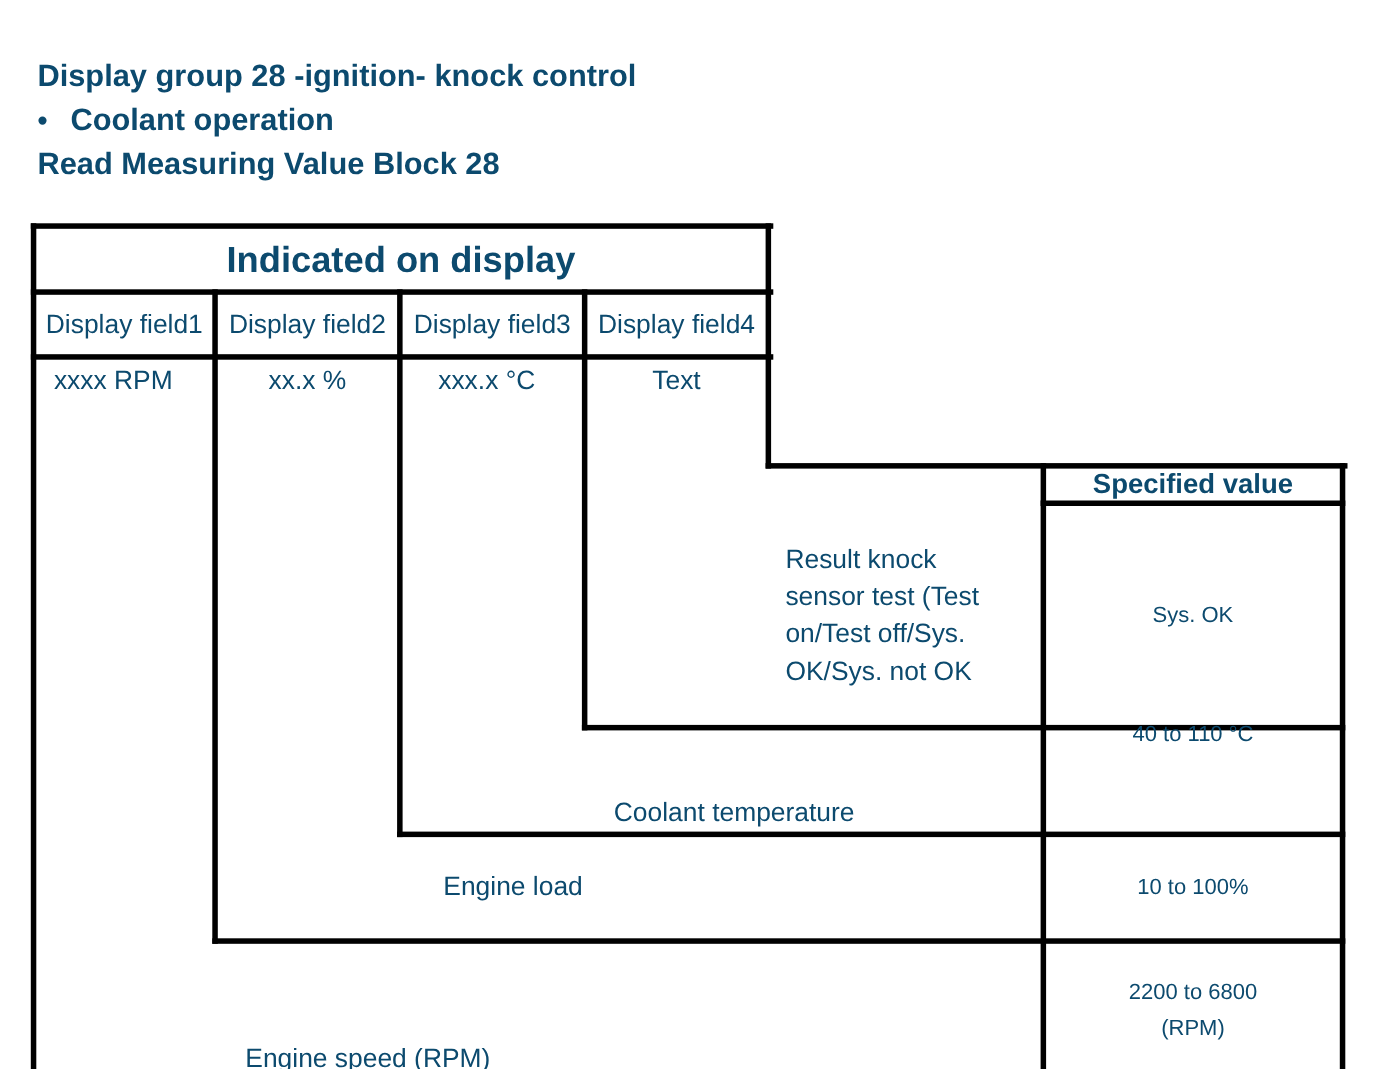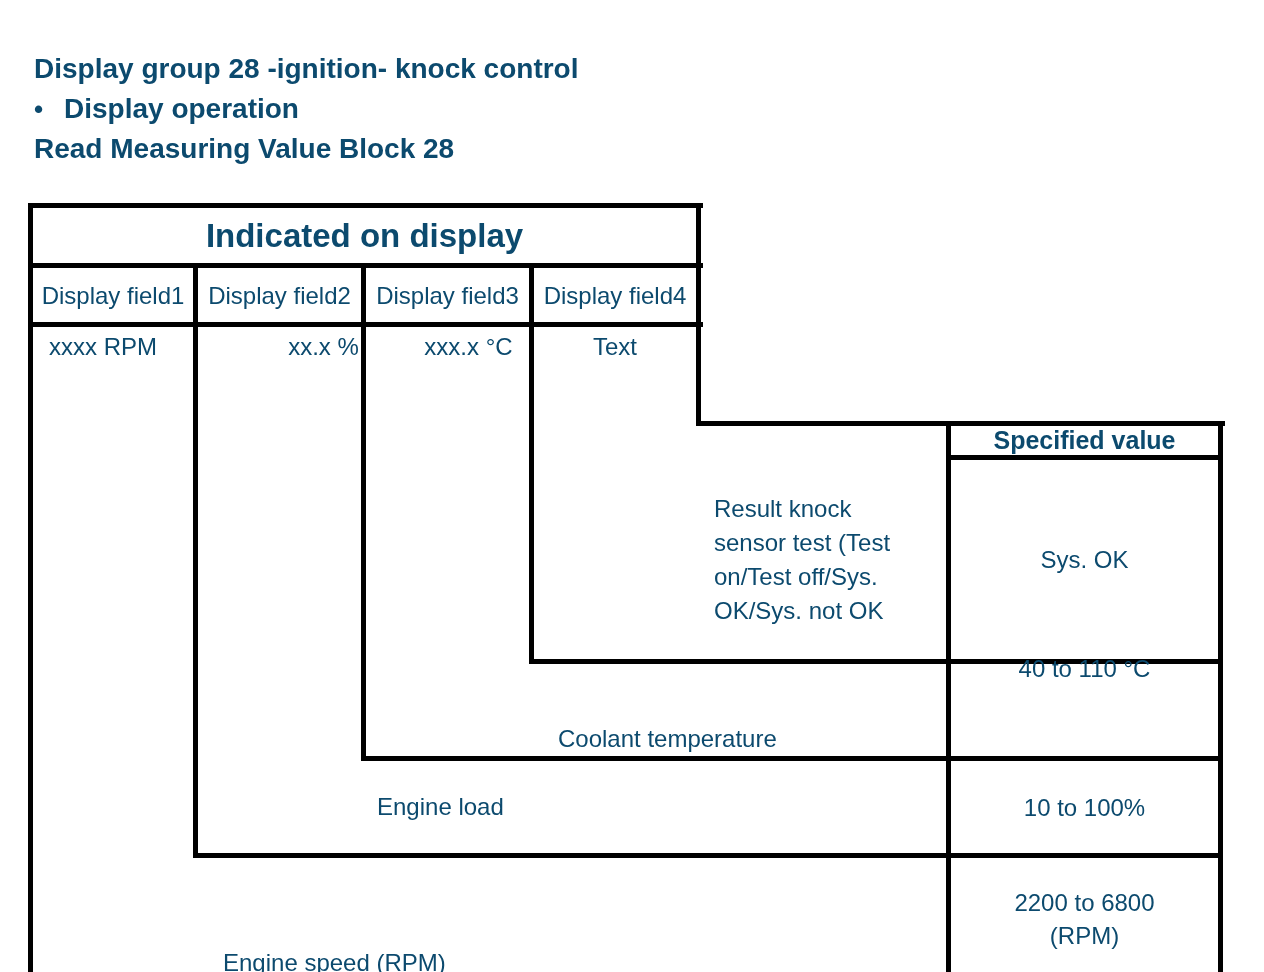"Display operation" span { text: Display -> Coolant }
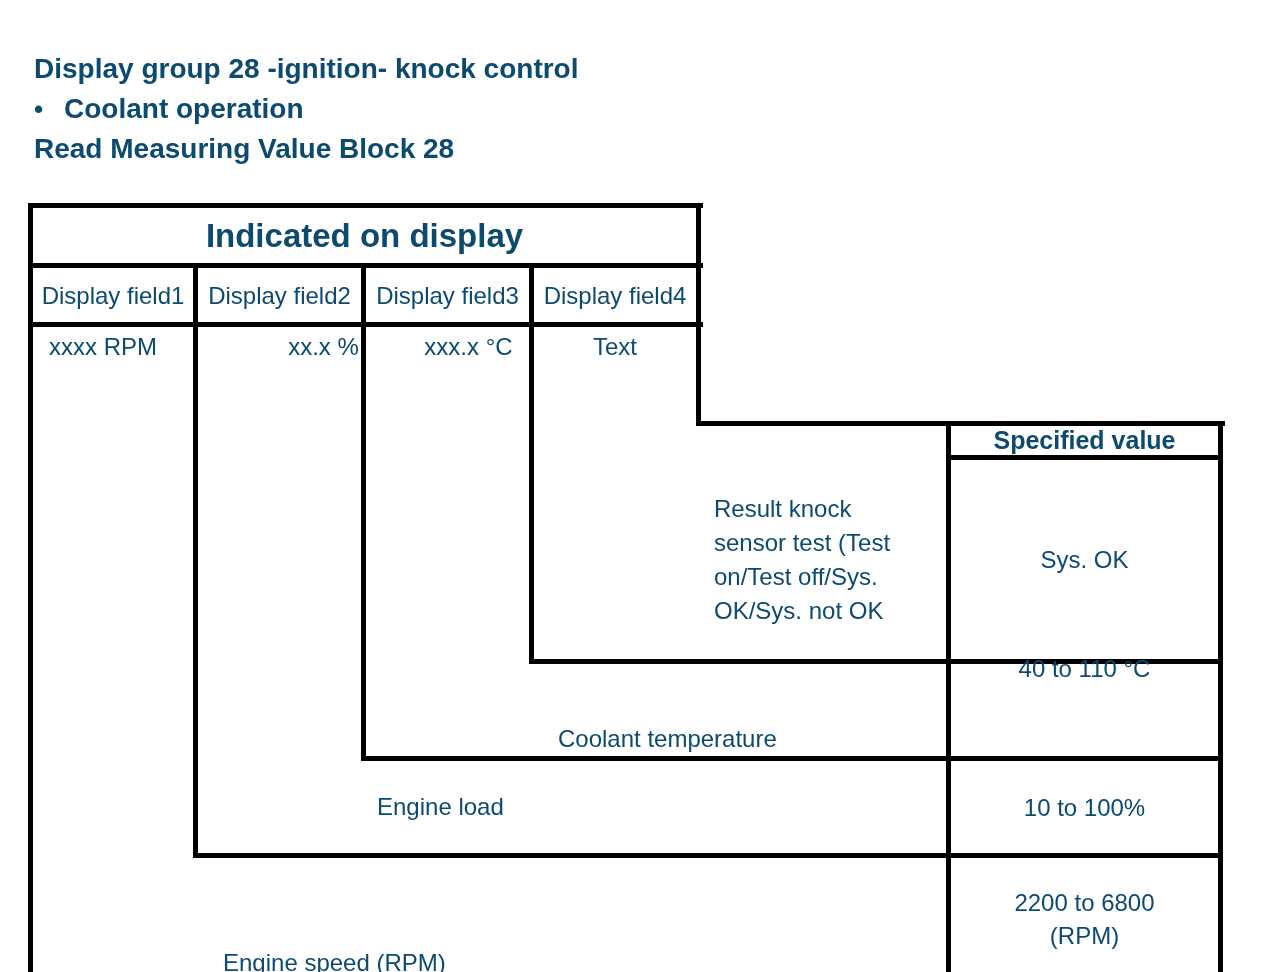"xx.x %" div.cell { padding-left: 44px -> none }
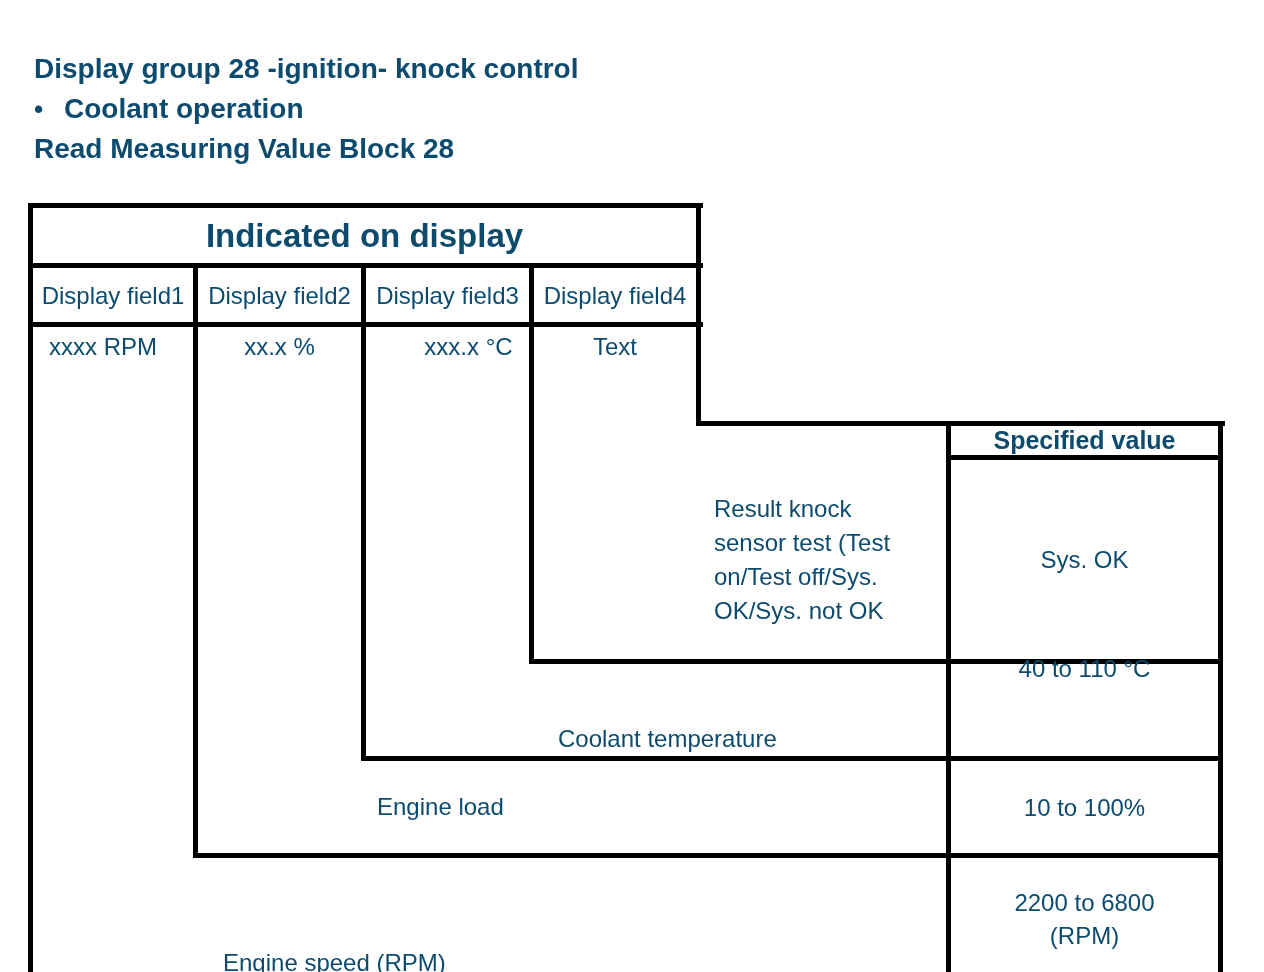"xxx.x °C" div.cell { padding-left: 26px -> none }
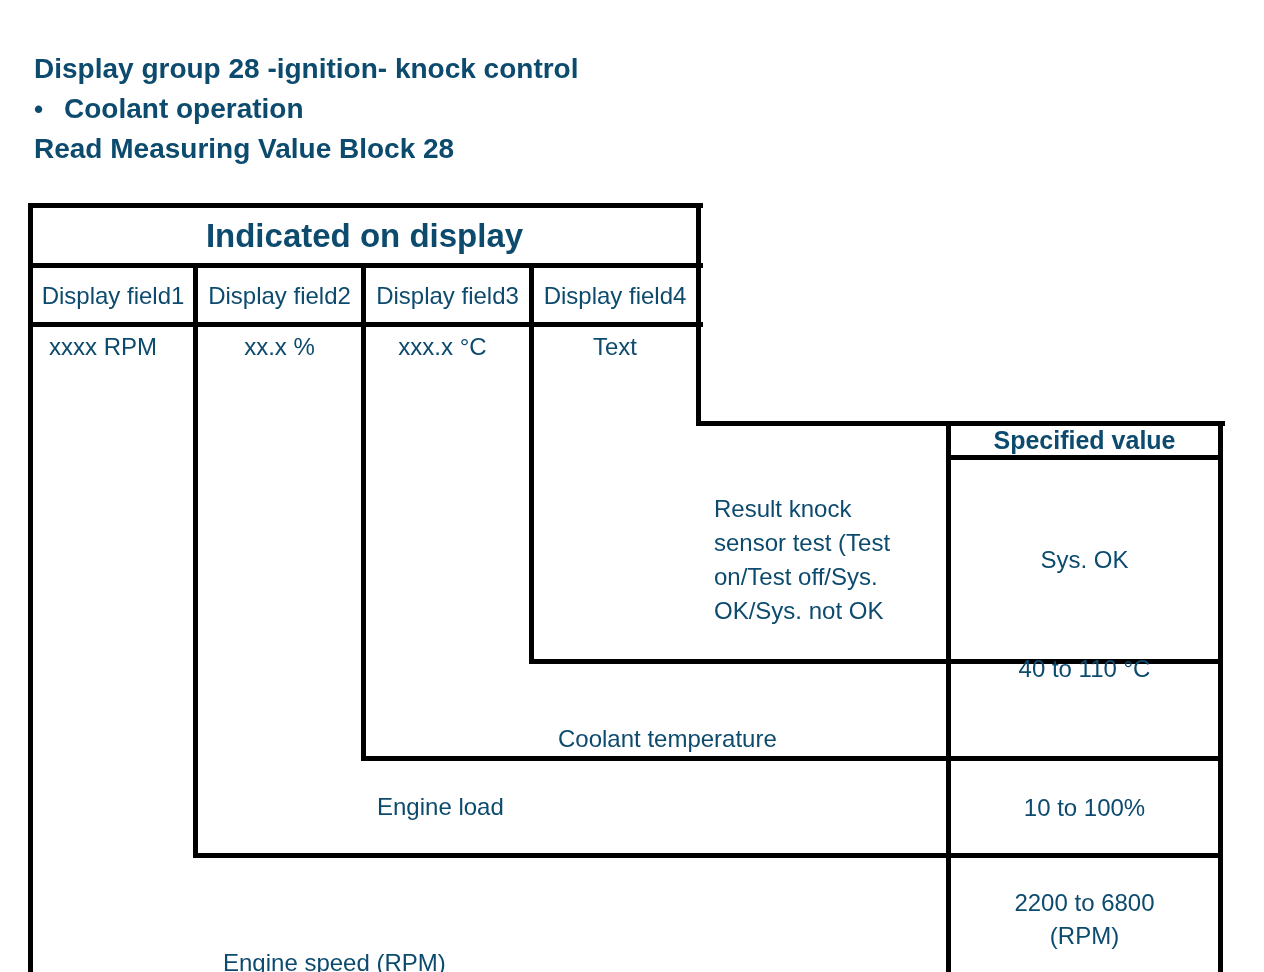"Sys. OK" .row-value { font-size: 24px -> 20px }
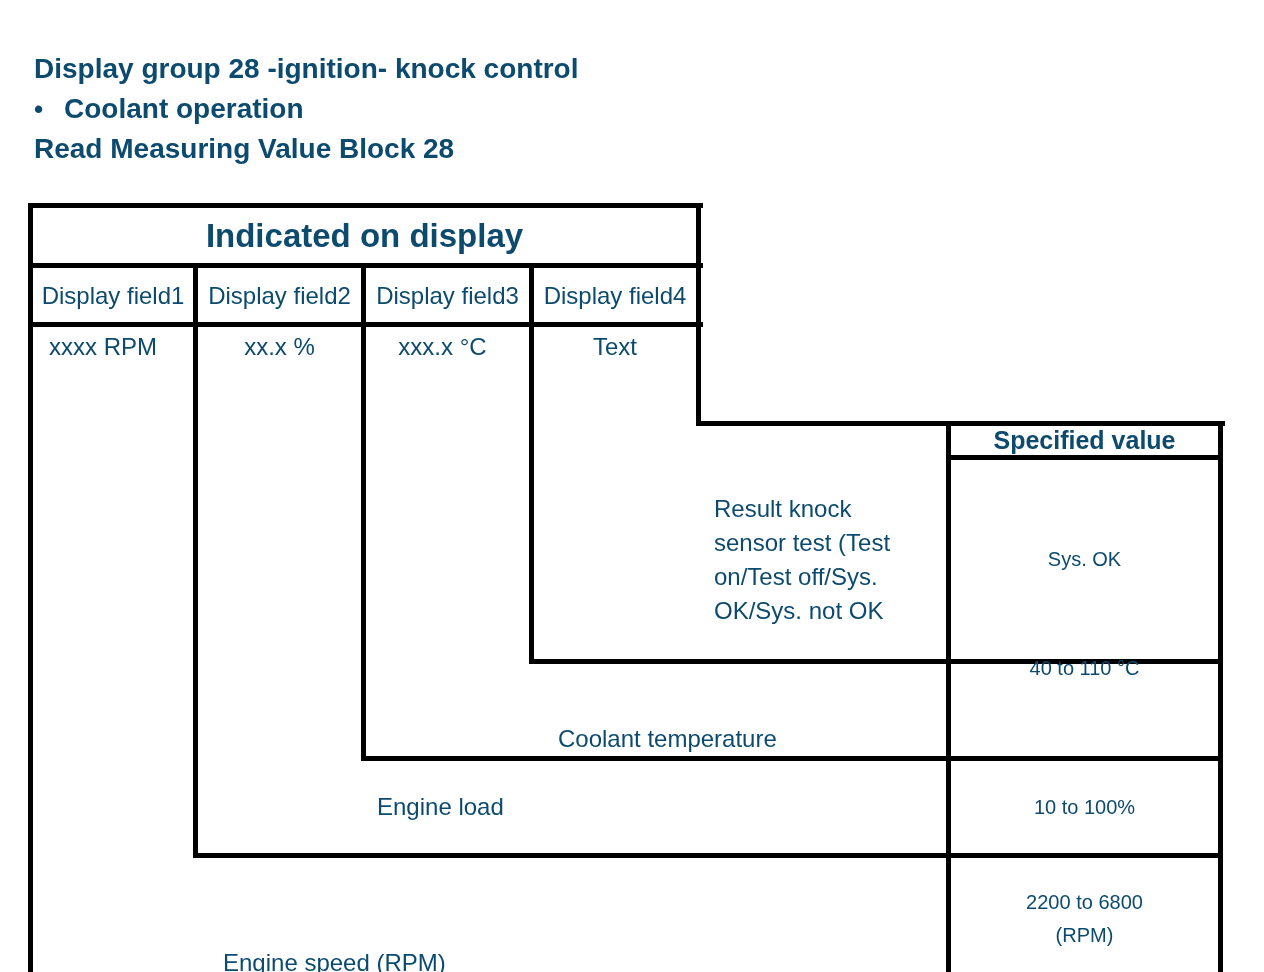"Engine load" div.row-label-box { left: 180px -> 206px }
